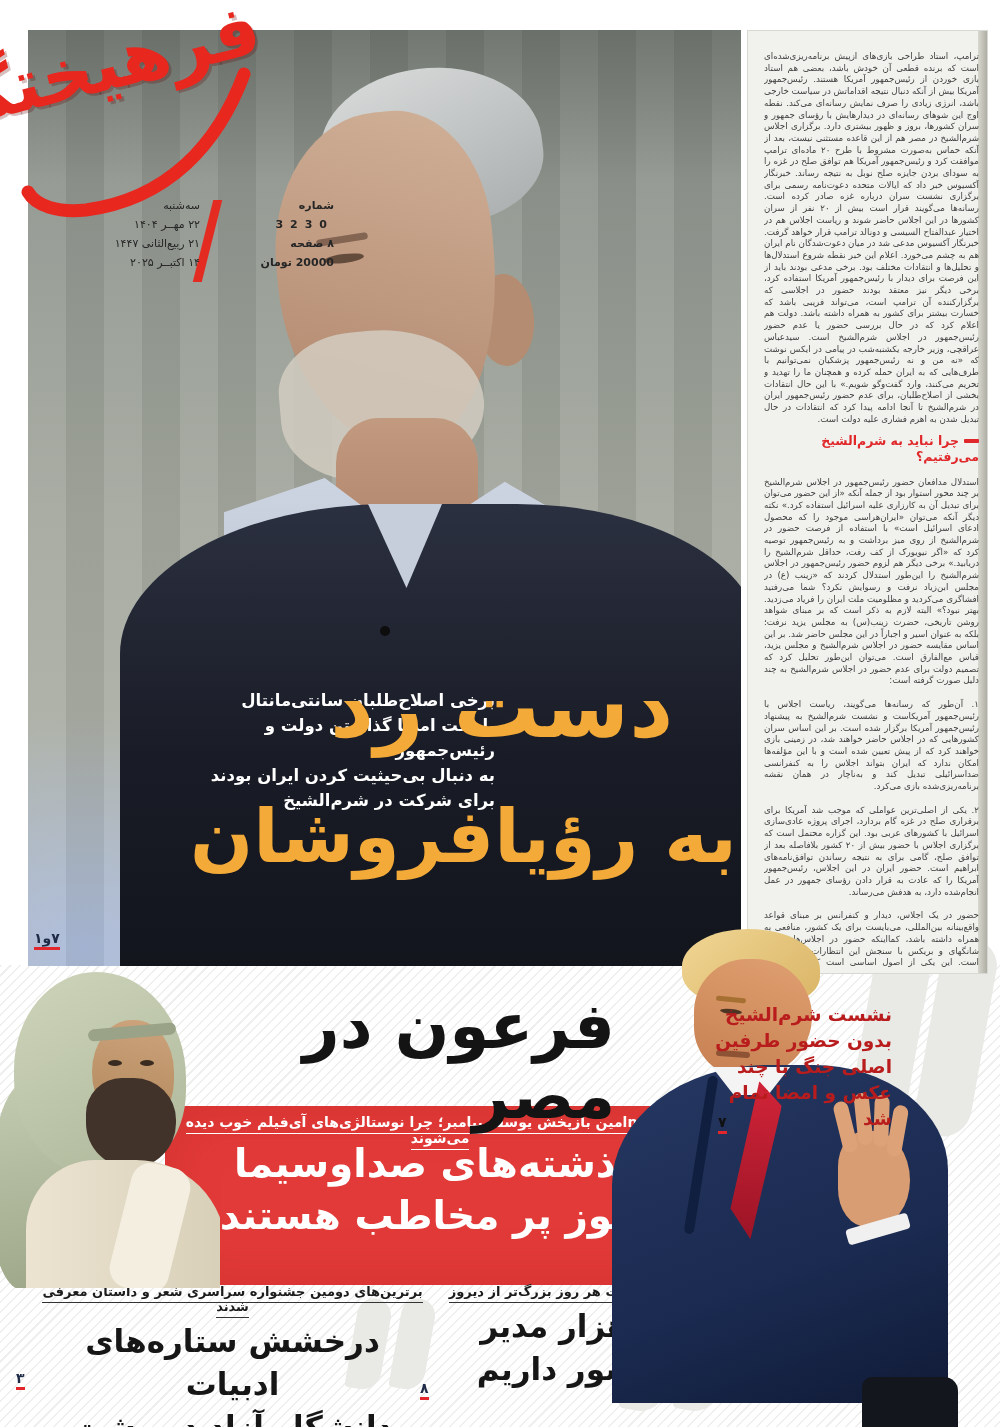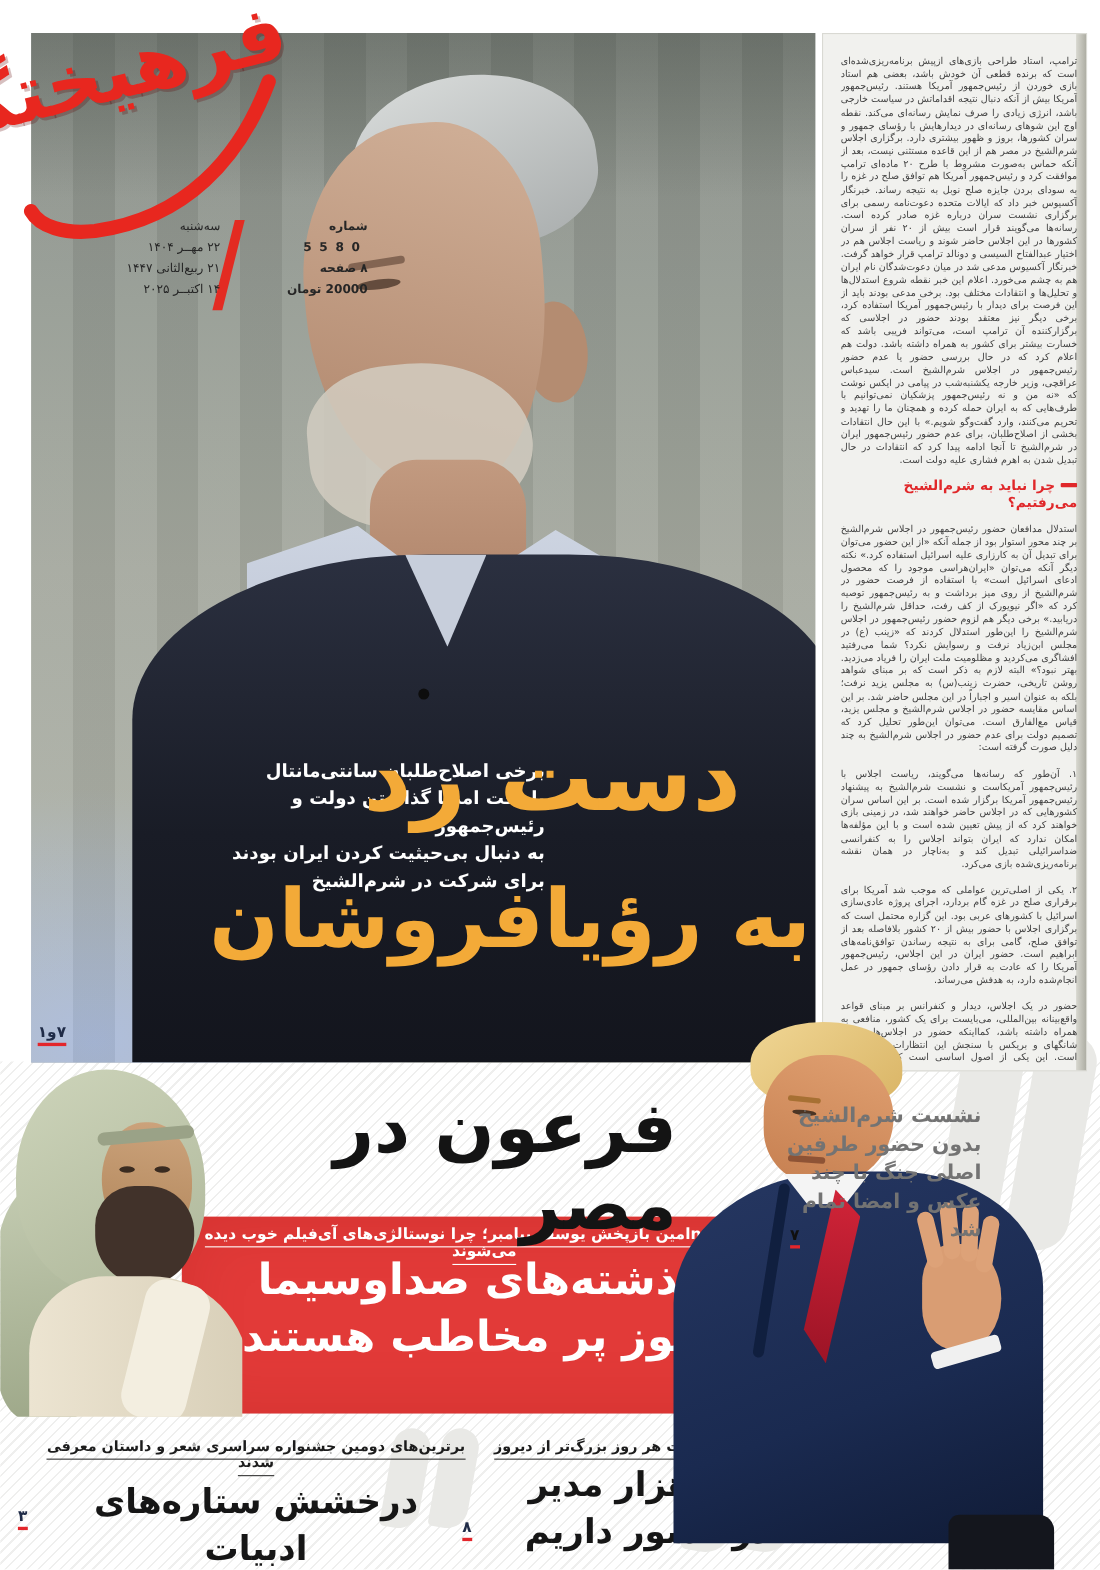"5580" div.num { text: 5580 -> 3230 }
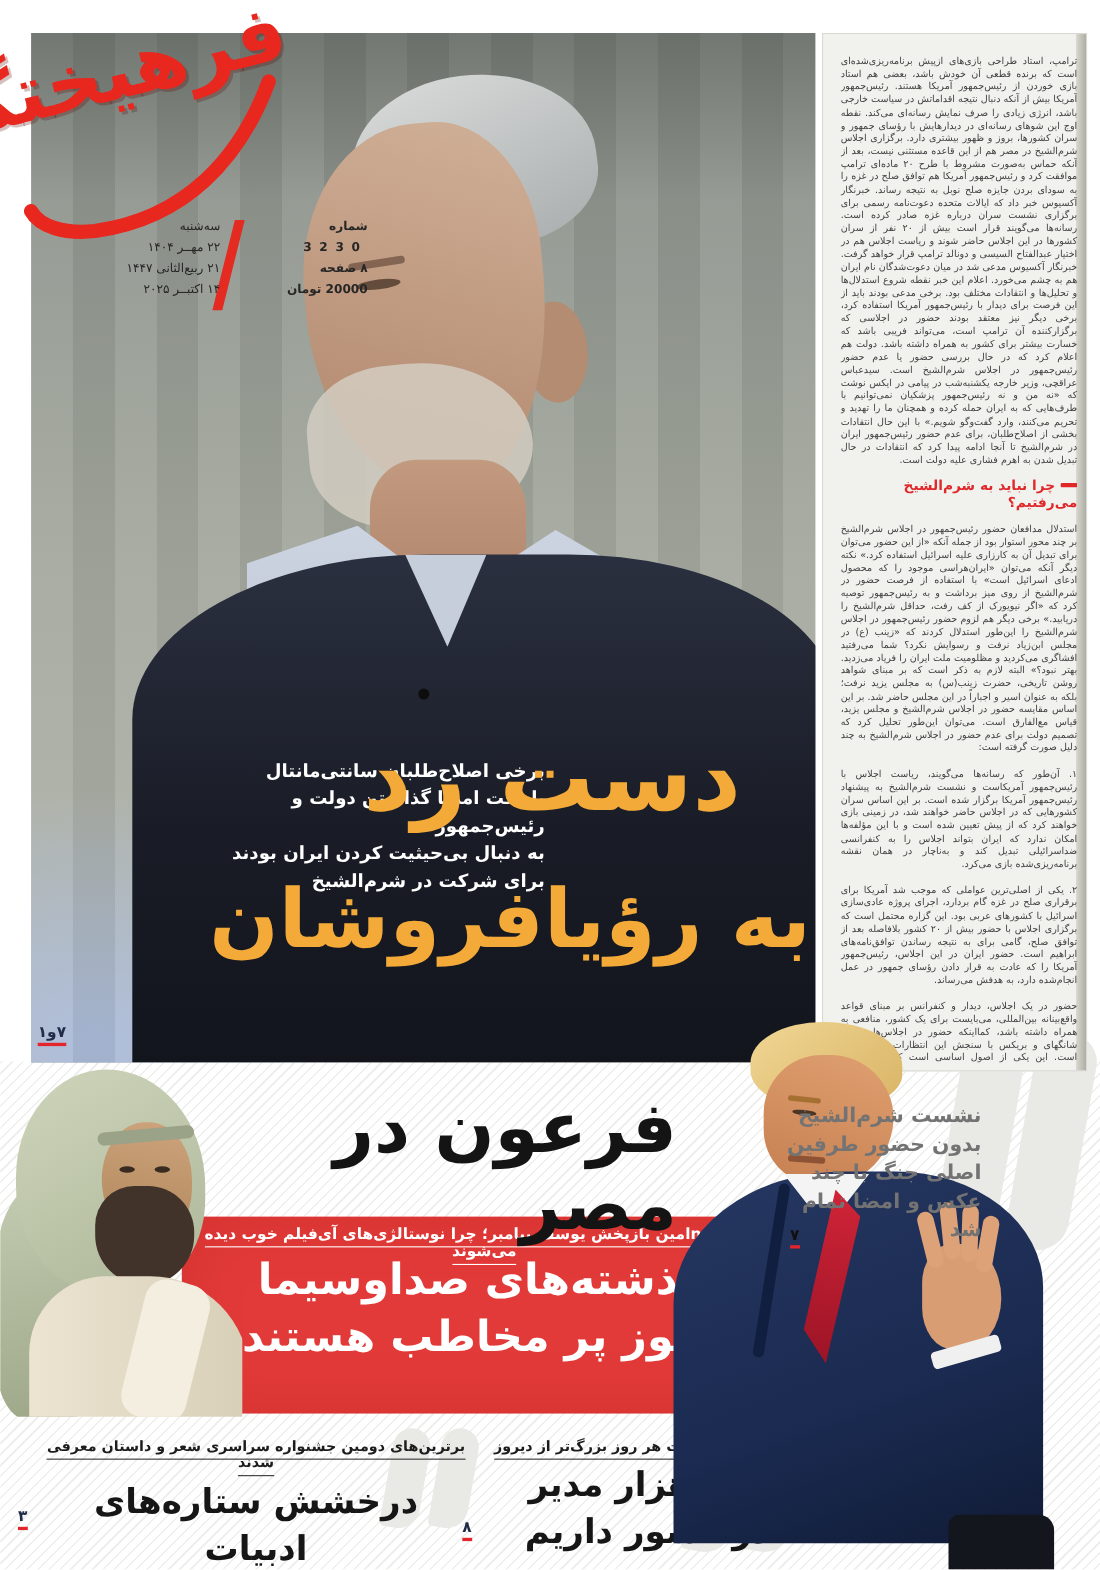"نشست شرم‌الشیخ" .trump-text { color: #737373 -> #b91c1c }
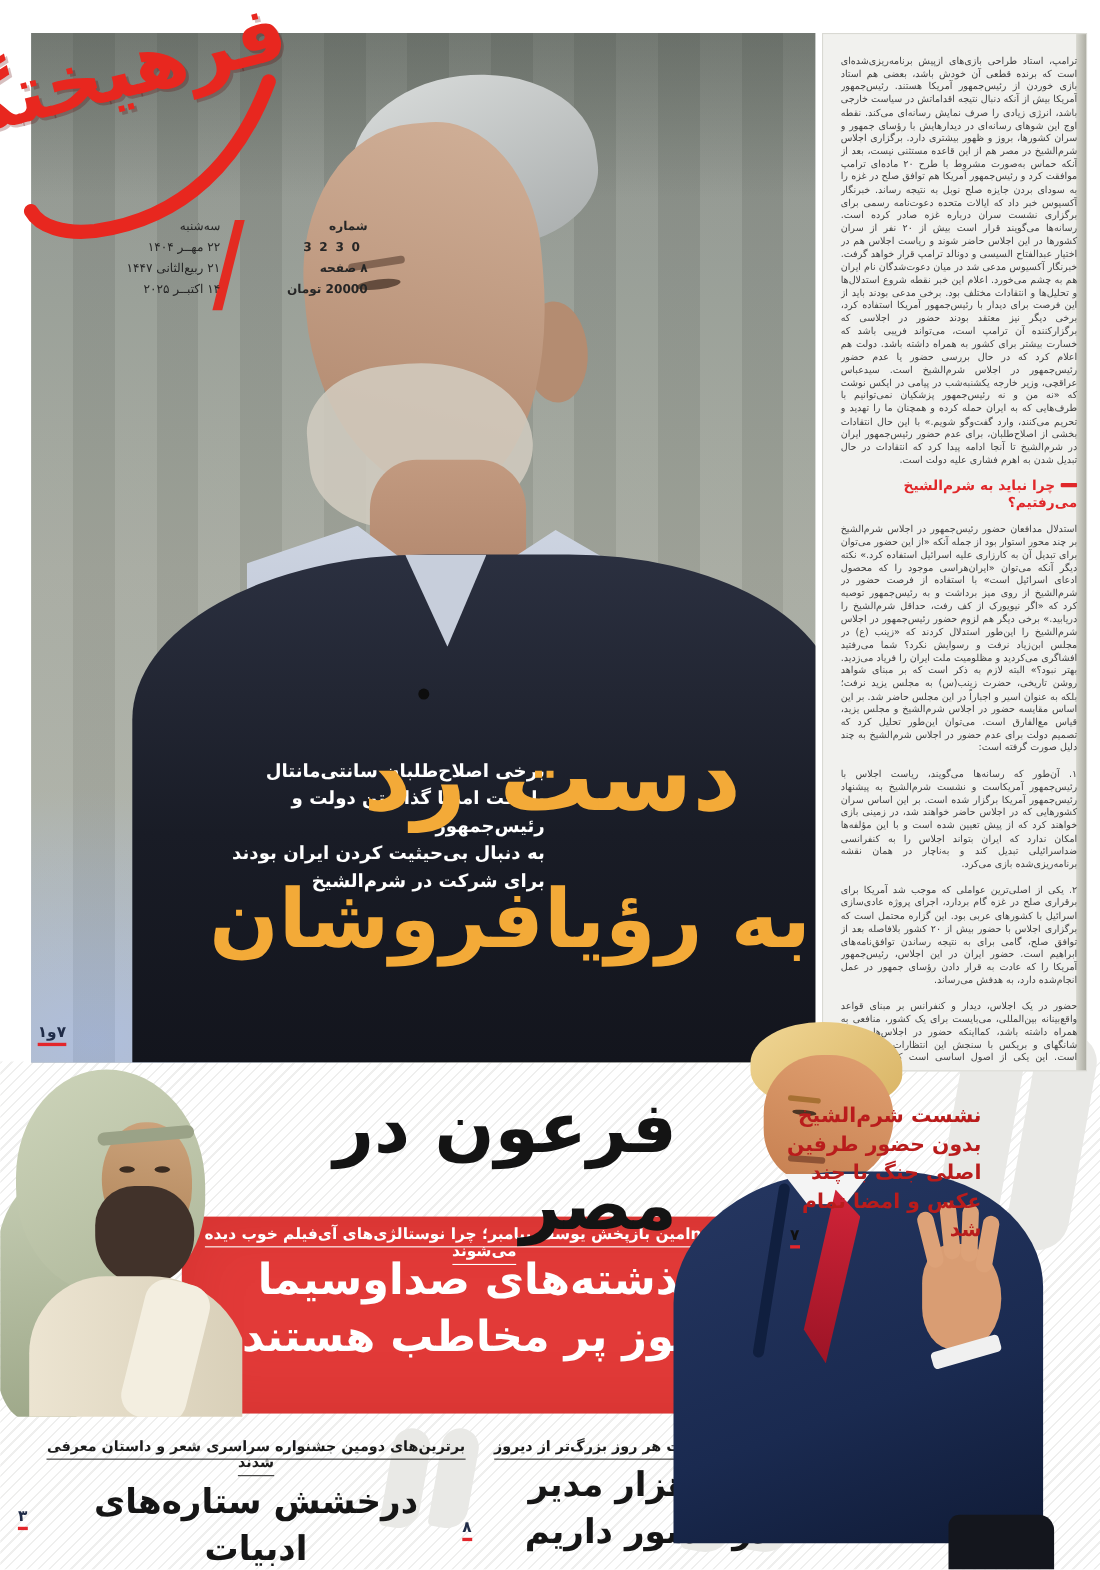"برترین‌های دومین جشنواره سراسری شعر" .kickline { margin-top: 24px -> none }
